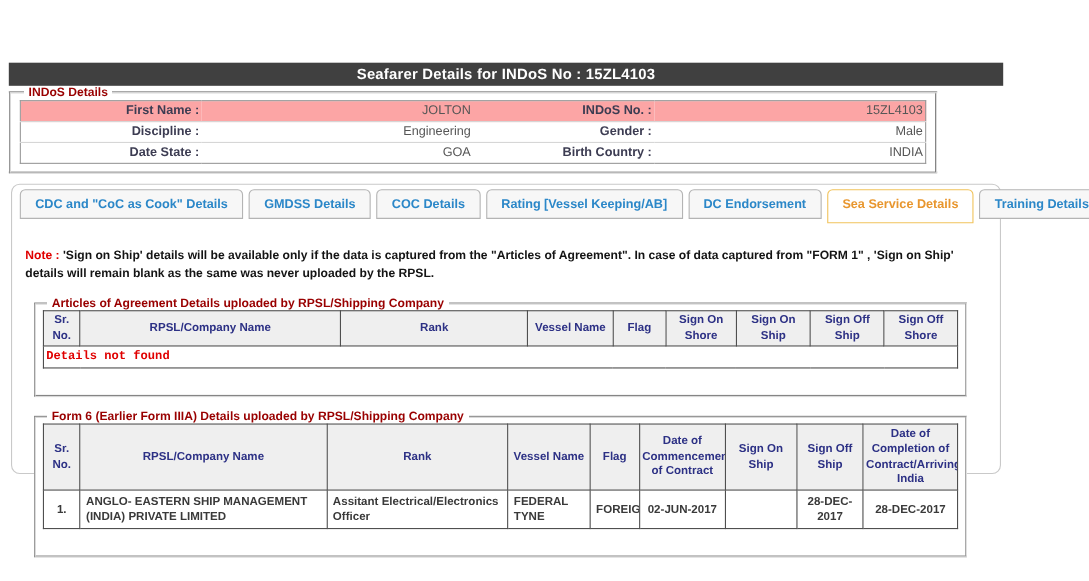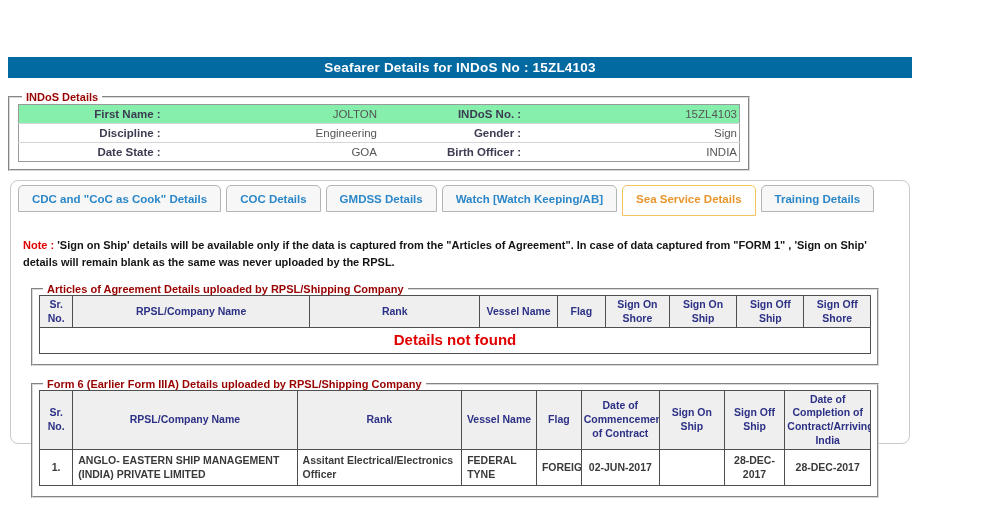"Seafarer Details for INDoS No" .title-bar { background: #0369a1 -> #404040; margin: 57px 0 13px 8px -> 57px 0 0 8px }
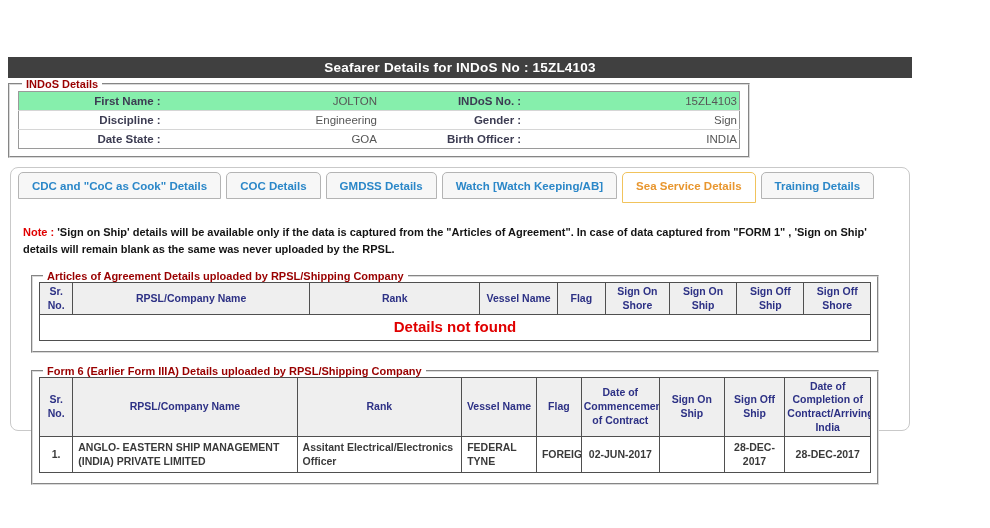"INDoS Details" fieldset.indos { width: 742px -> 844px }
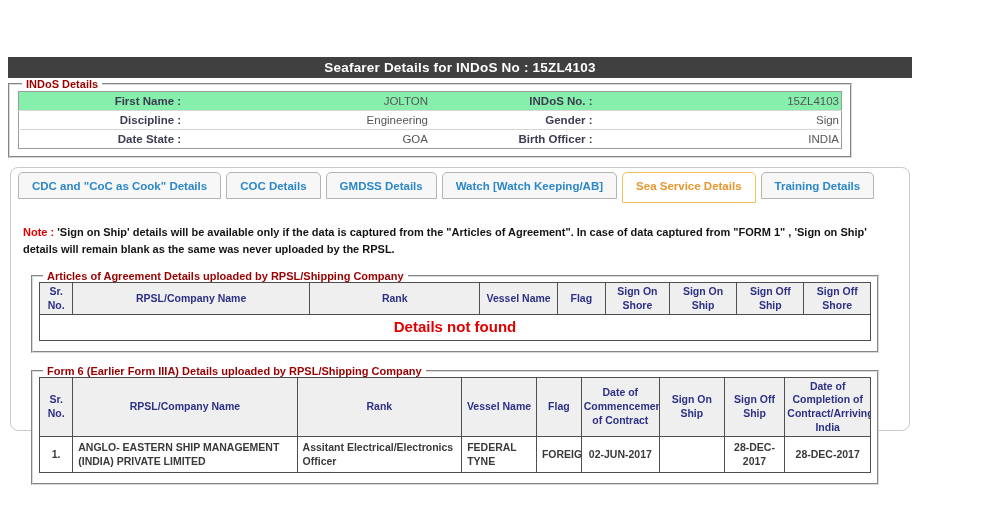"First Name :" .indos-table tr.stripe { background: #86efac -> #fca5a5 }
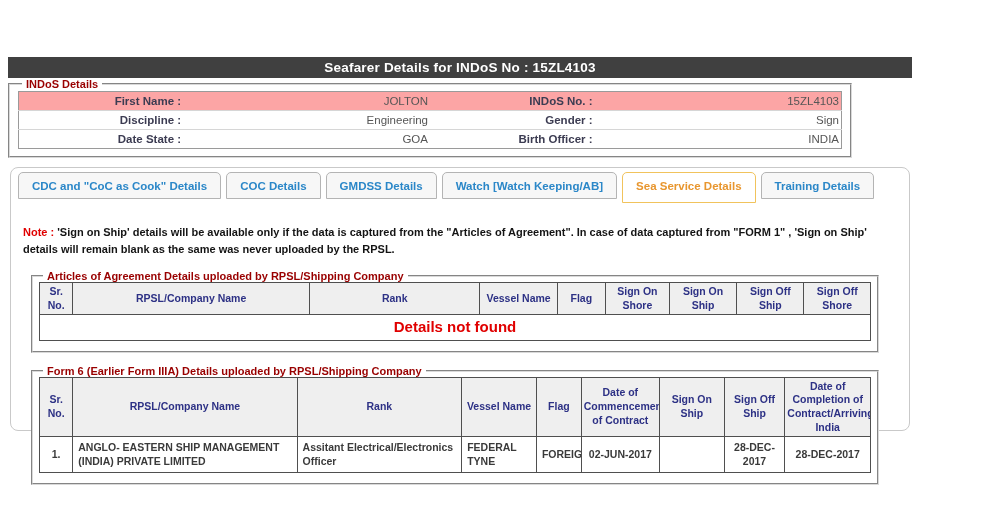"Sign" td.val { text: Sign -> Male }
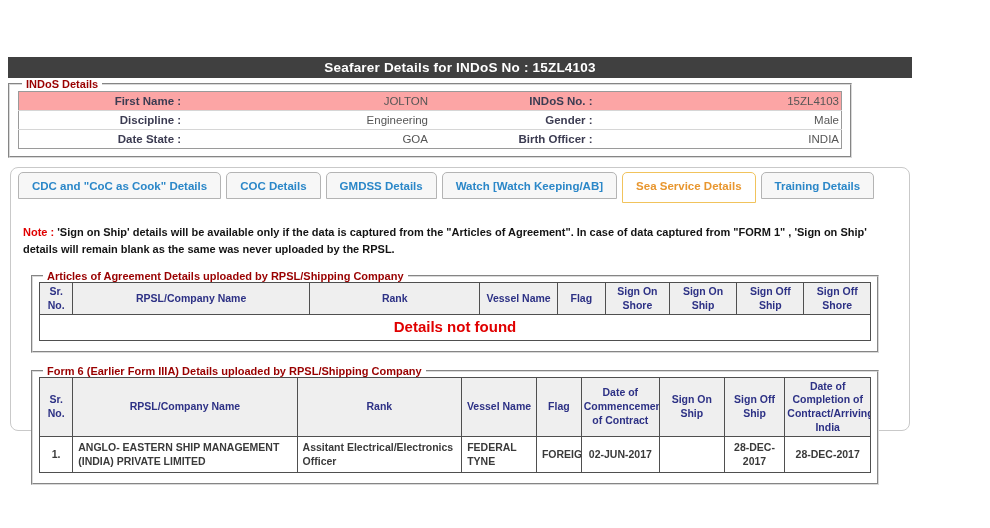"Birth Officer :" td.lbl { text: Officer -> Country }
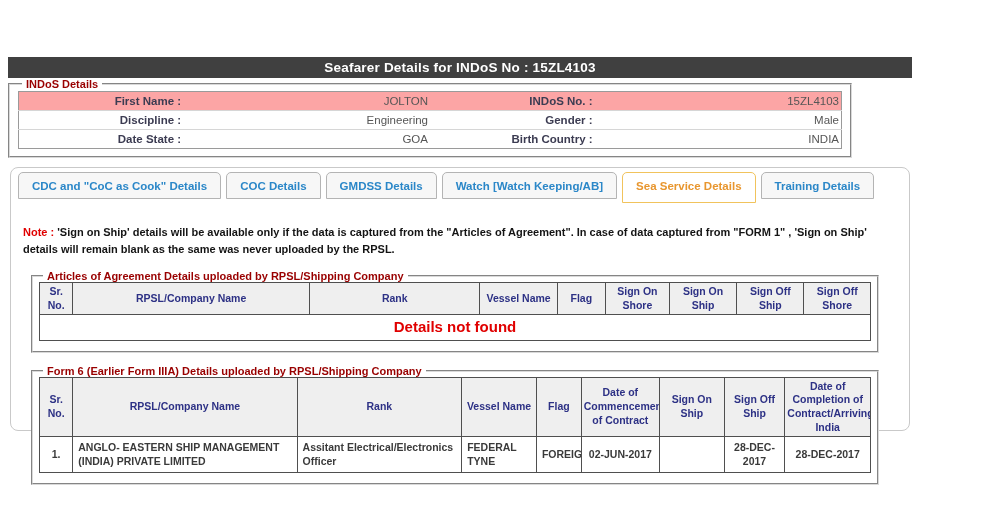"COC Details" div.tab { order: before "GMDSS Details" -> after "GMDSS Details" }
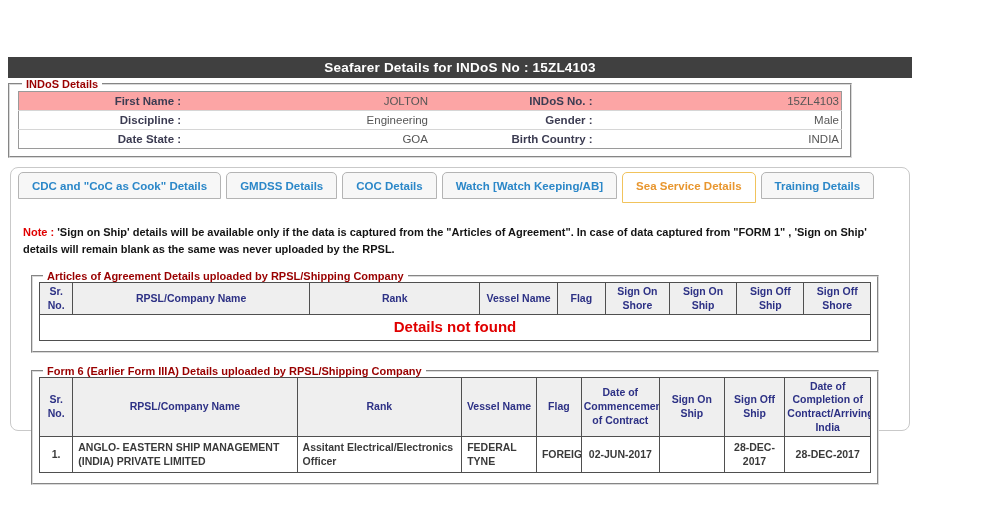"Watch [Watch Keeping/AB]" div.tab { text: Watch [Watch -> Rating [Vessel }
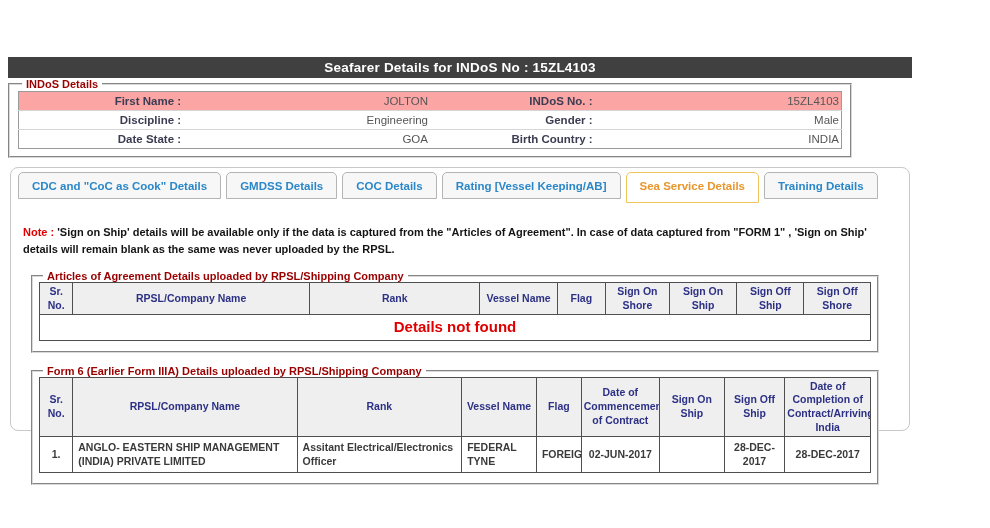"DC Endorsement" div.tab { html: none -> <div>DC Endorsement</div> }
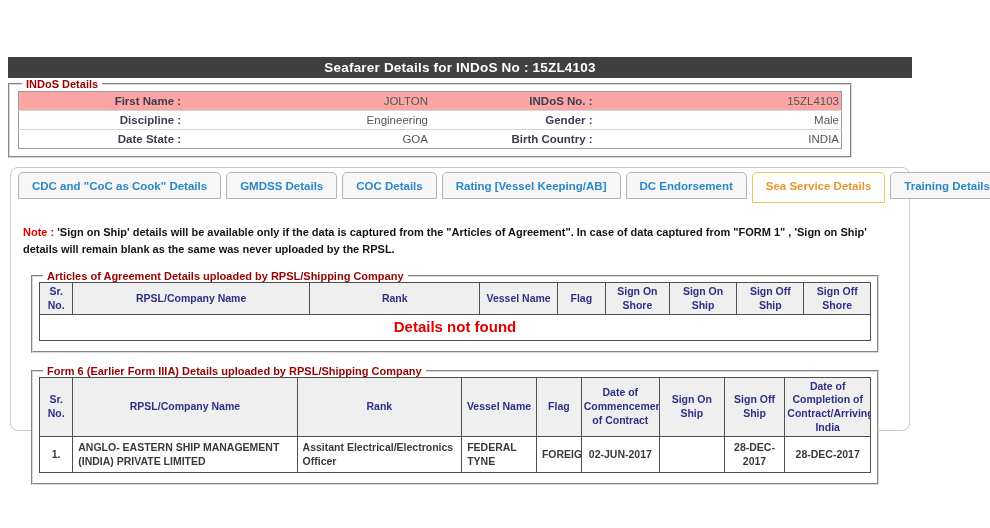"Articles of Agreement Details uploaded" fieldset.grid-box { padding: 0 6px 10px 6px -> 0 6px 24px 6px }
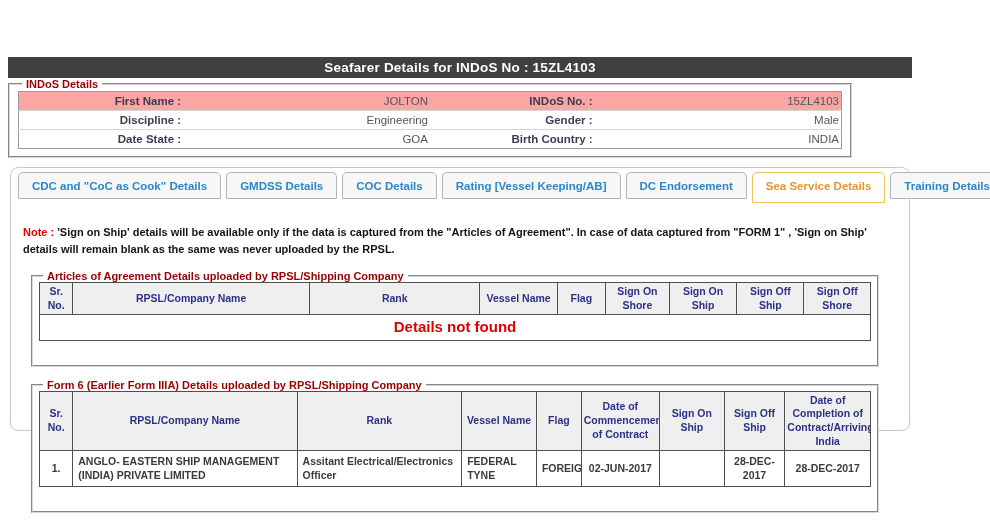"Details not found" .grid td.empty-msg { font-family: none -> Liberation Mono, monospace; font-size: 15px -> 11px; text-align: center -> left }
